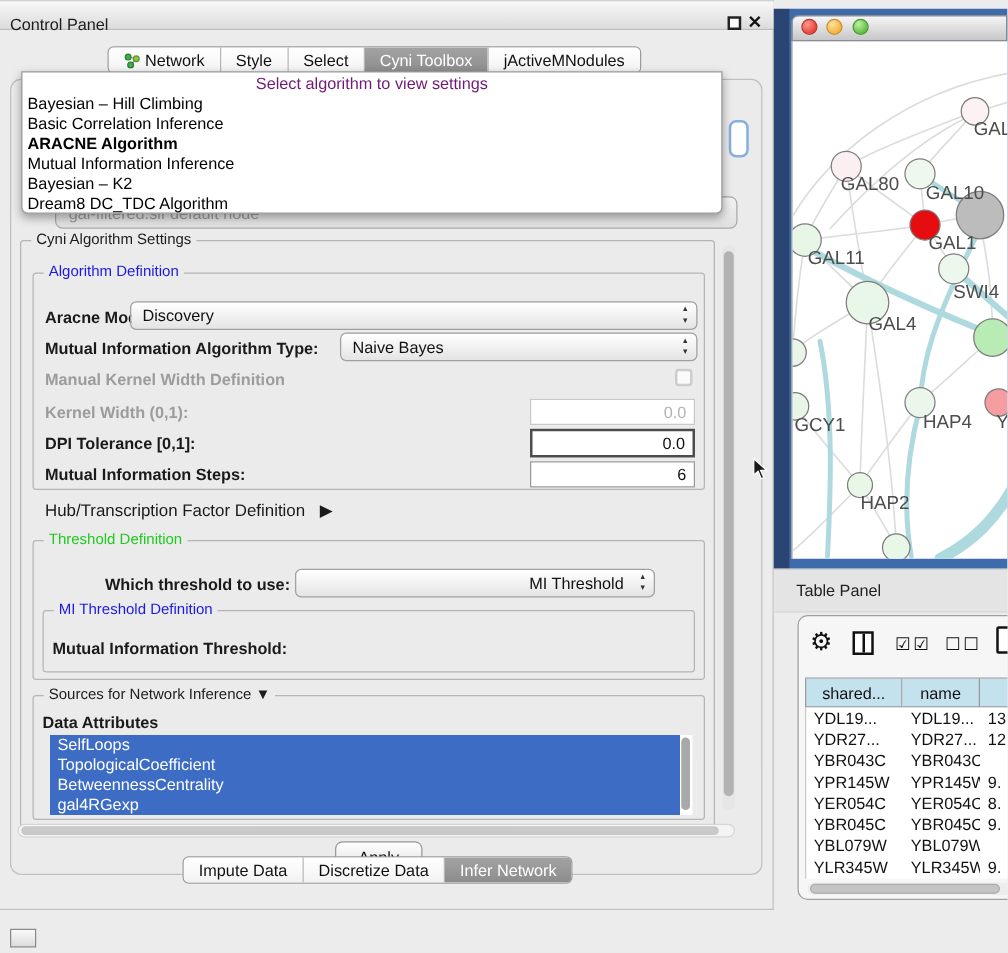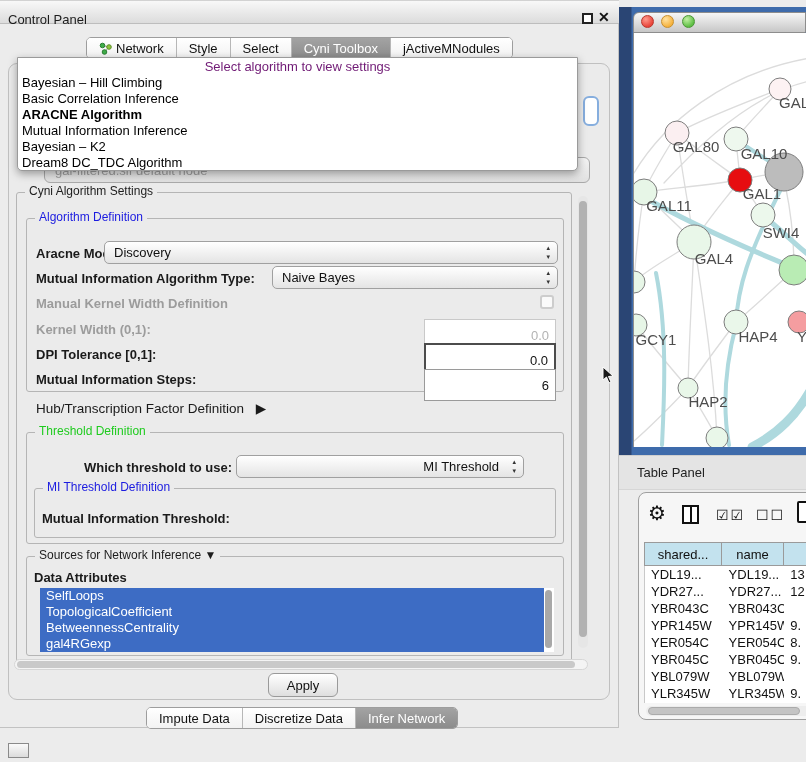"0.0" .field { padding: 15px 6px -> 4px 6px }
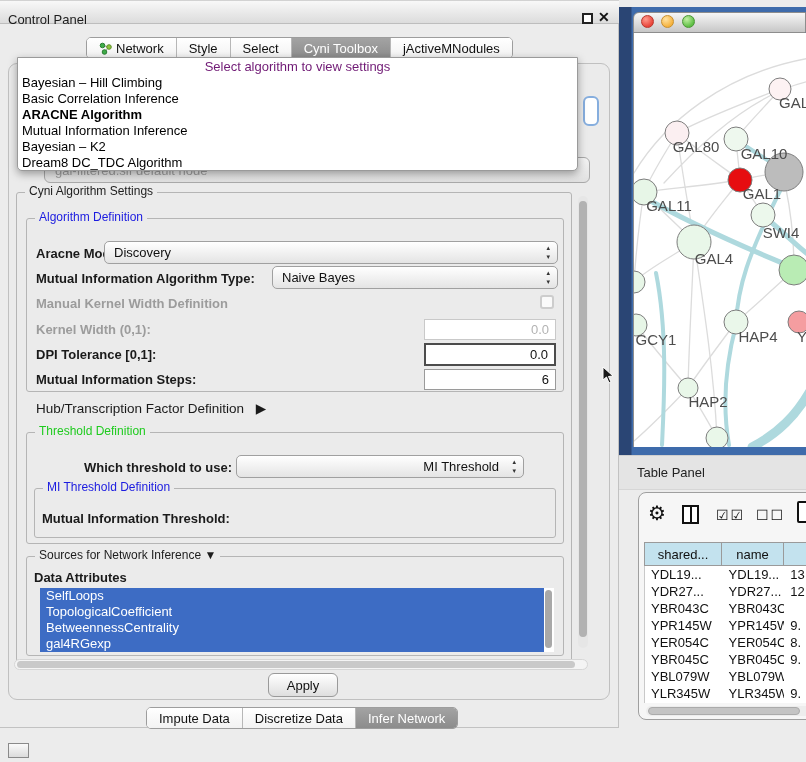"Impute Data" div.abs { top: 707px -> 685px }
